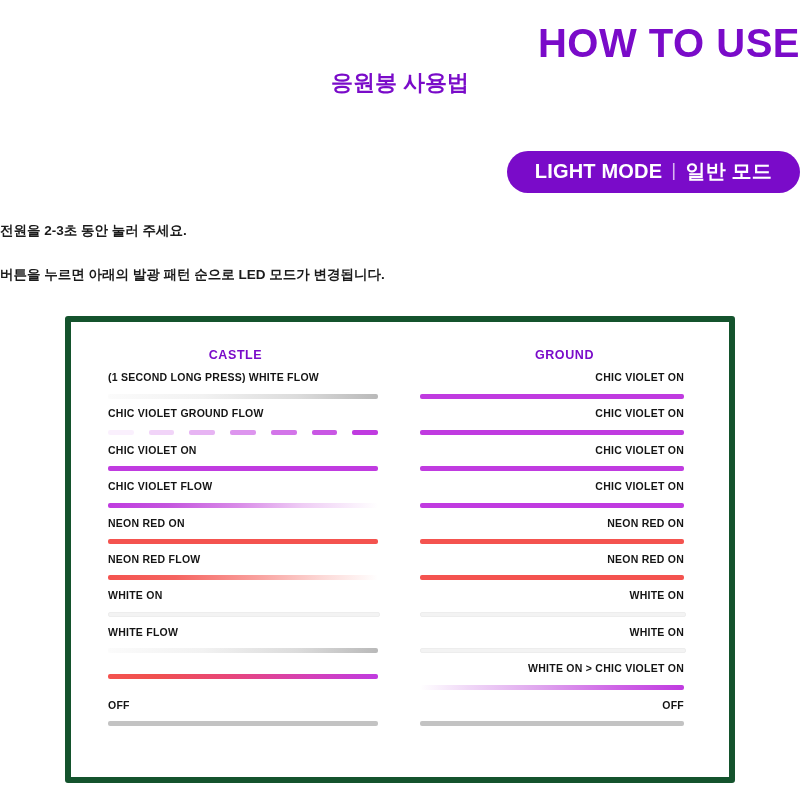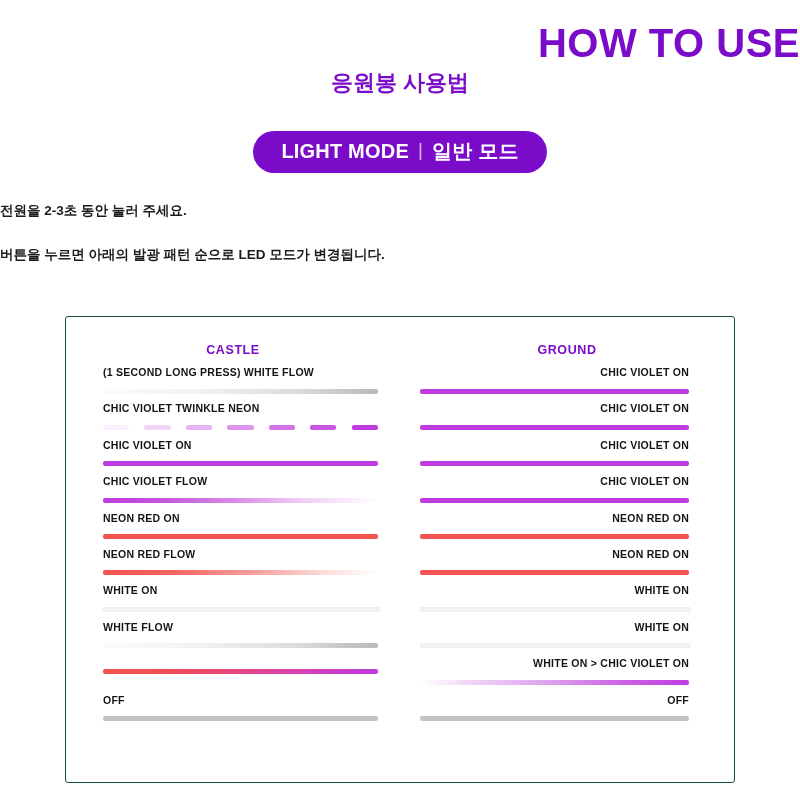"LIGHT MODE" .badge-wrap { justify-content: center -> flex-end; margin-top: 35px -> 55px }
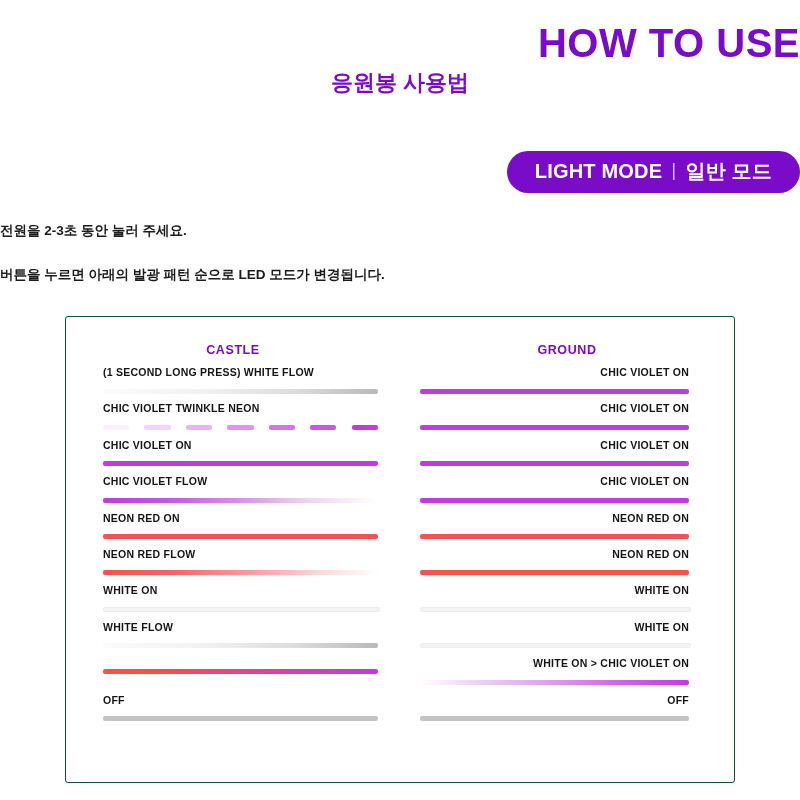"CASTLE" .card { border: 1px solid #14532d -> 6px solid #14532d }
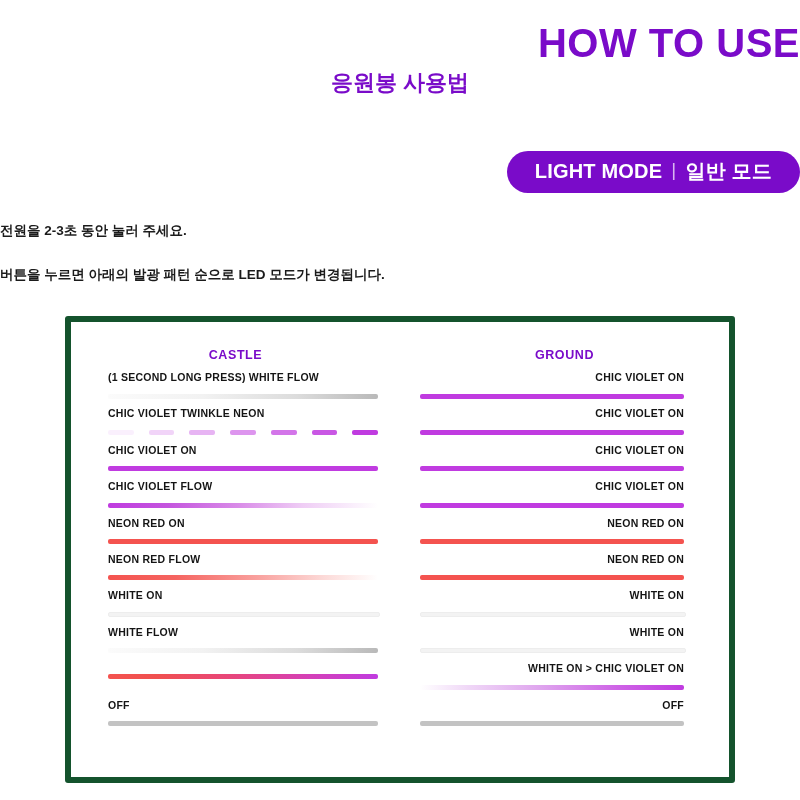"CHIC VIOLET TWINKLE NEON" div.cell-label { text: TWINKLE NEON -> GROUND FLOW }
